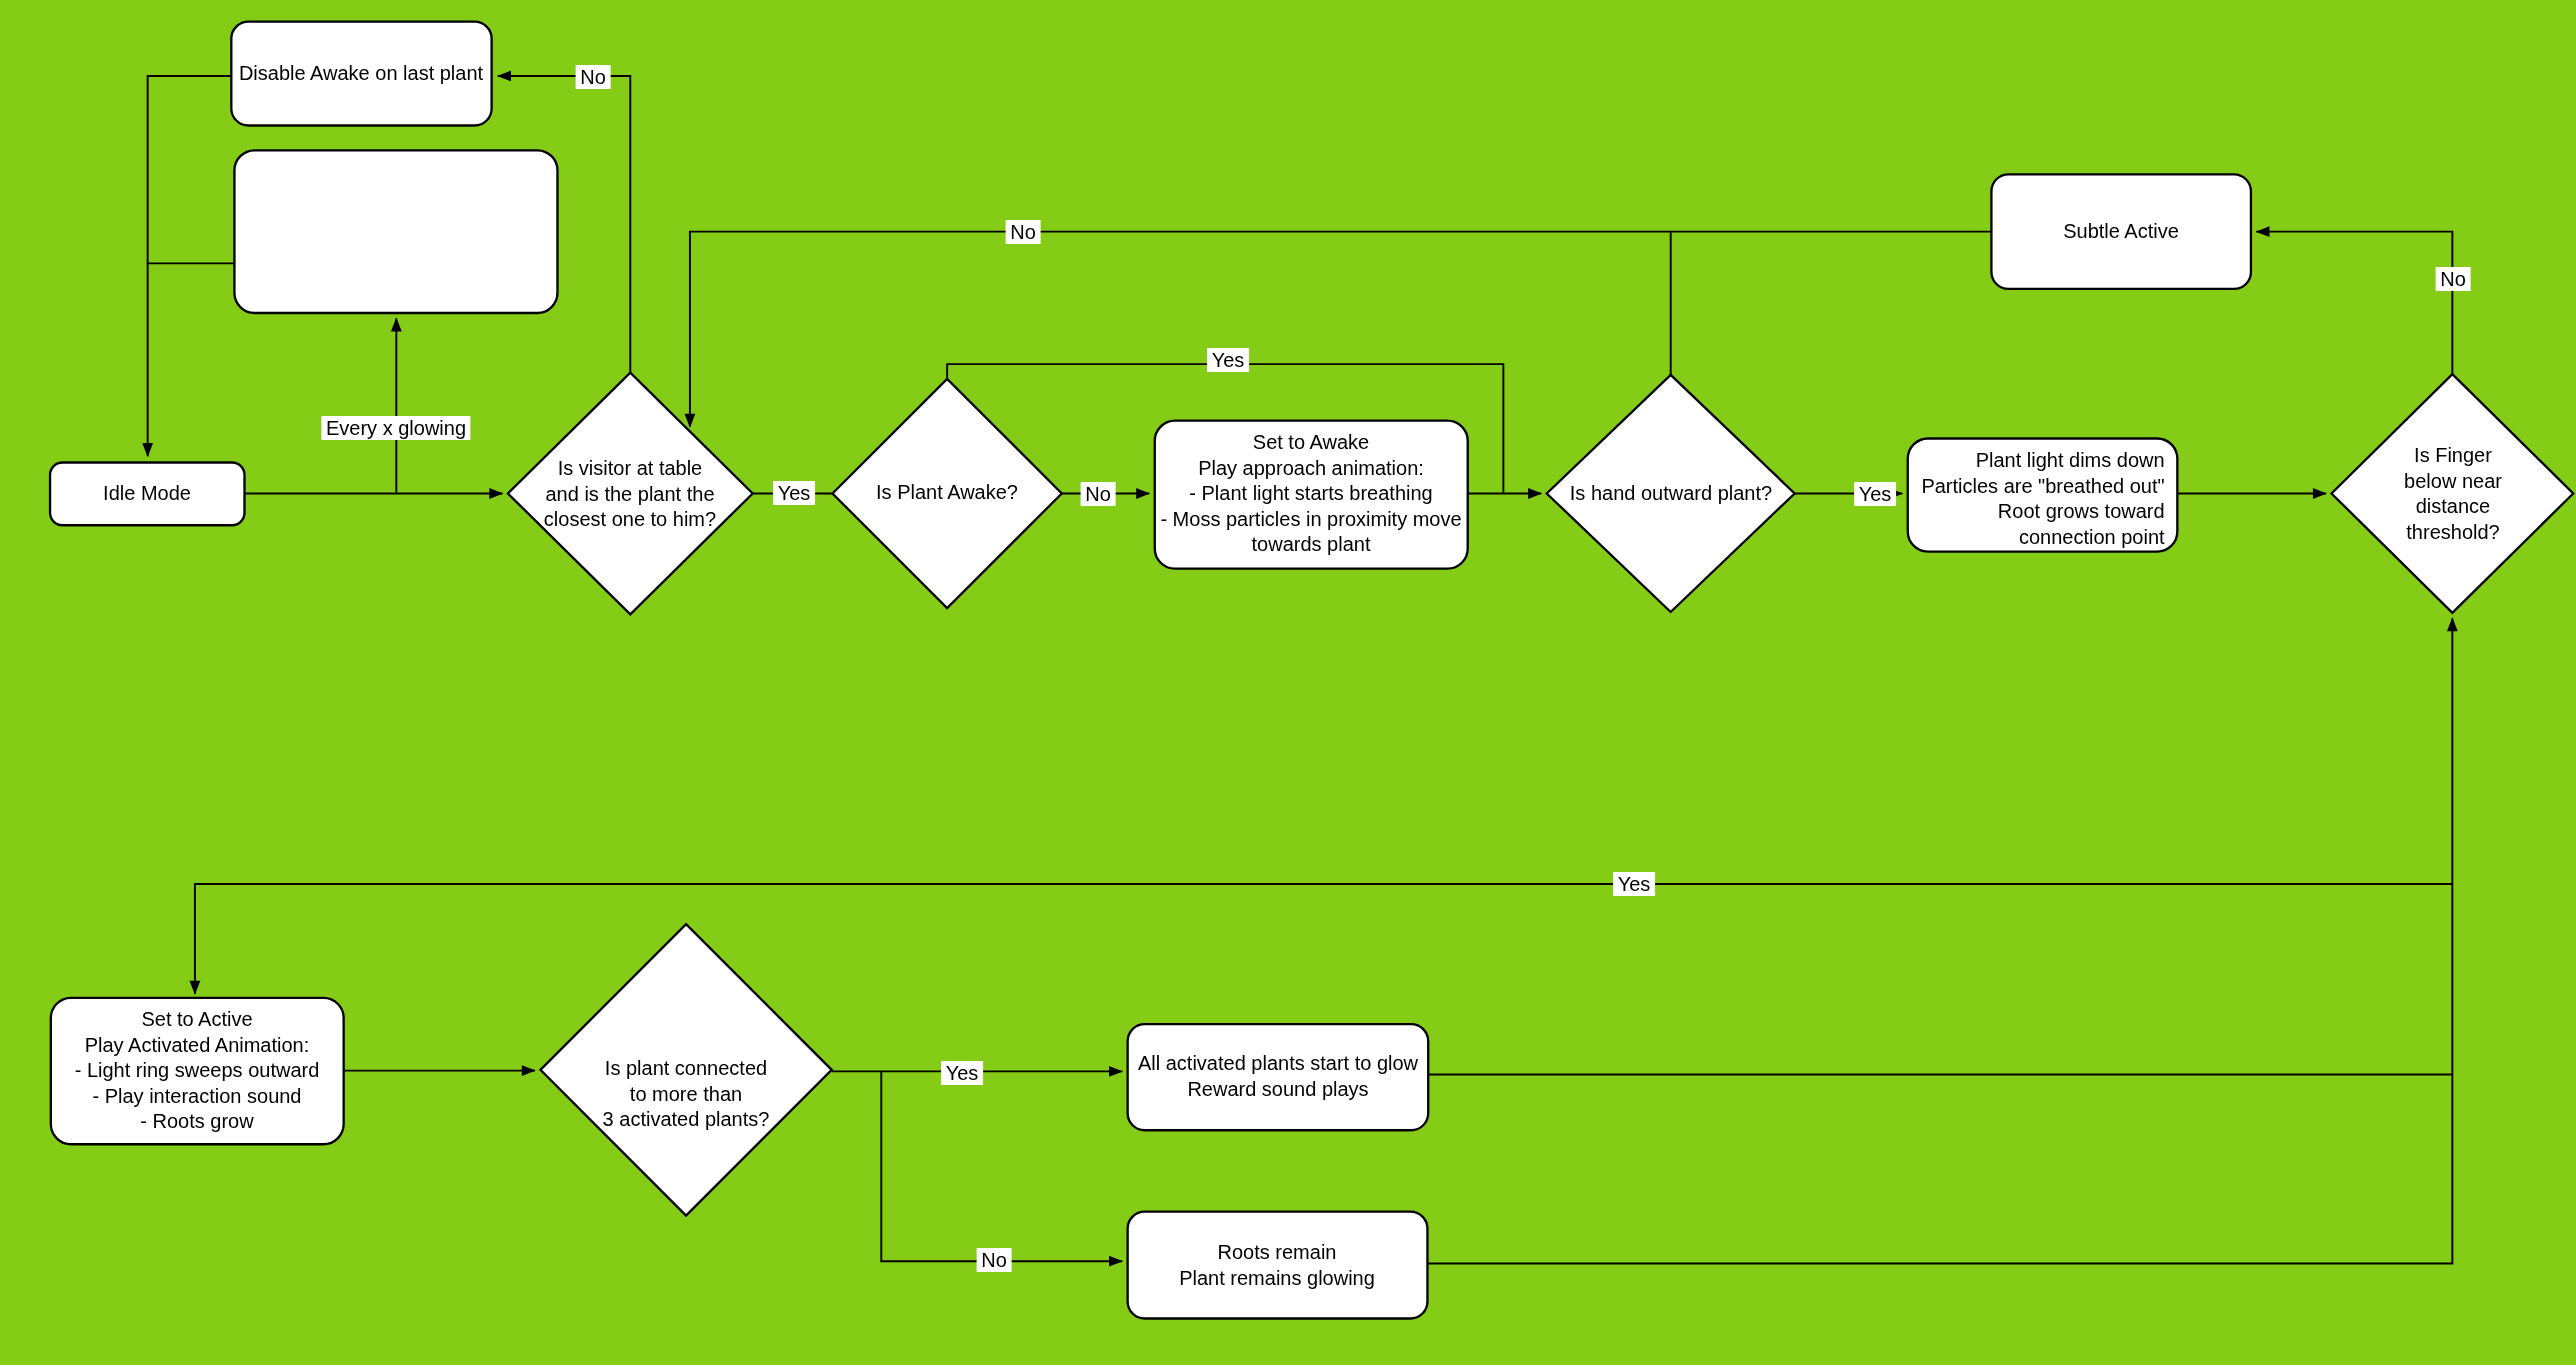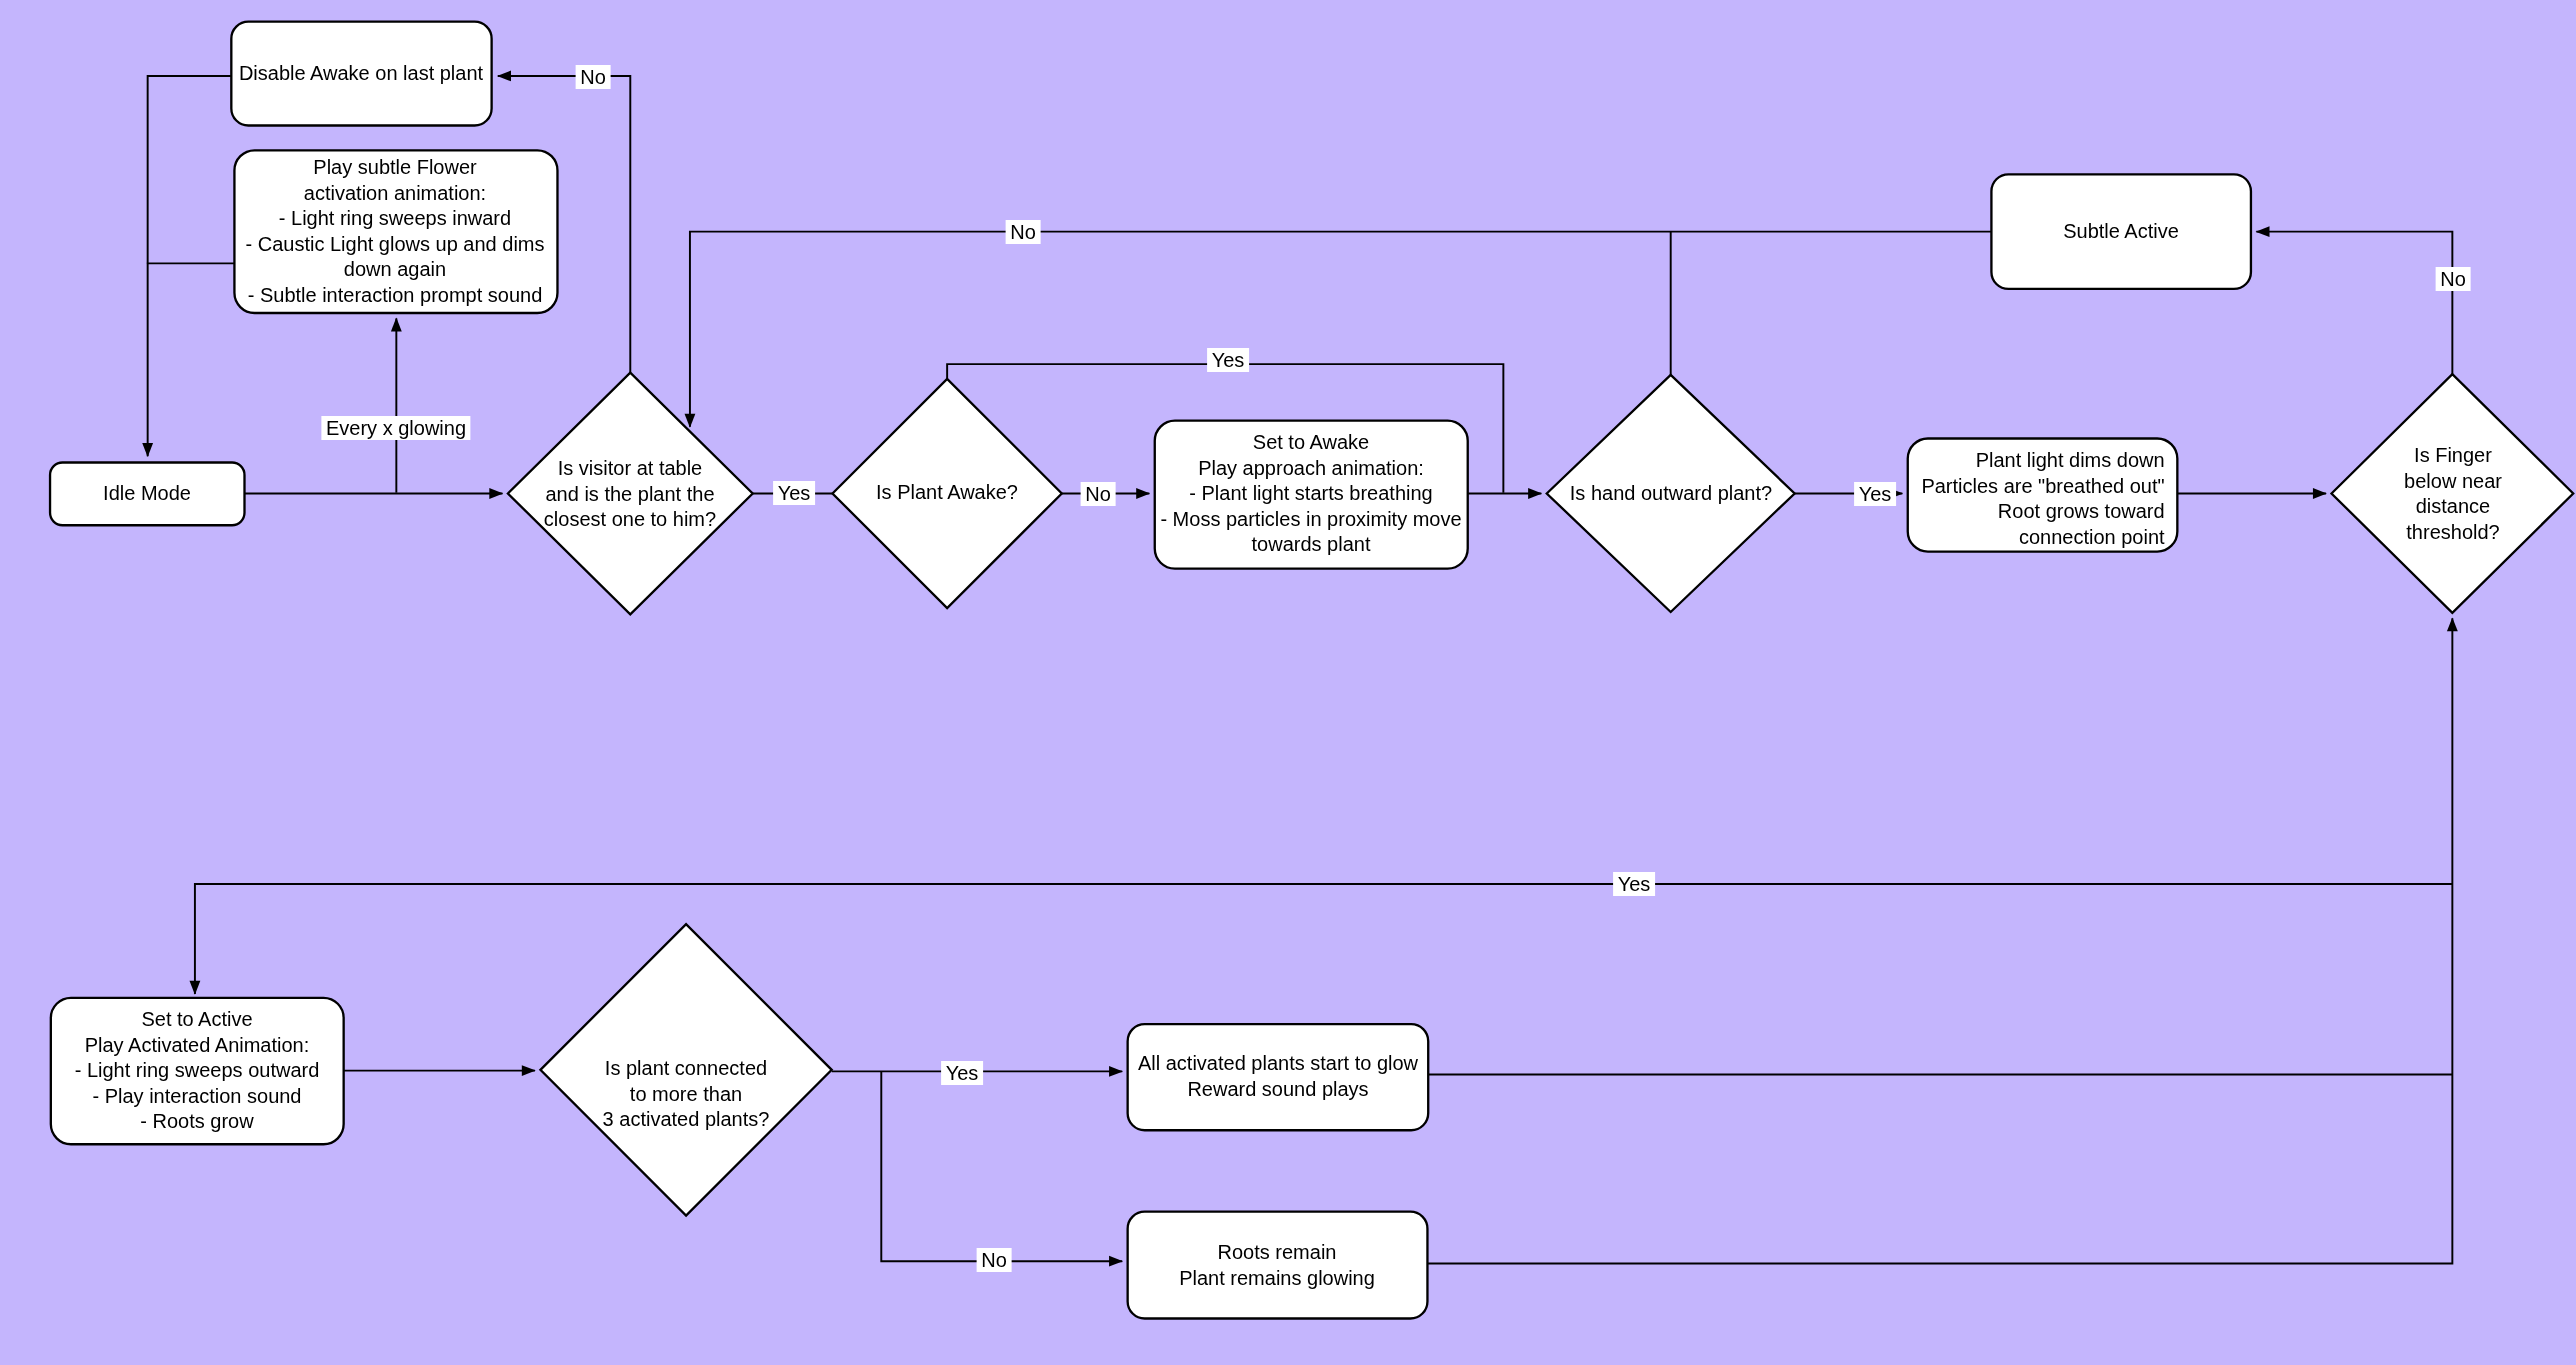"Disable Awake on last plant" #canvas { background: #c4b5fd -> #84cc16 }
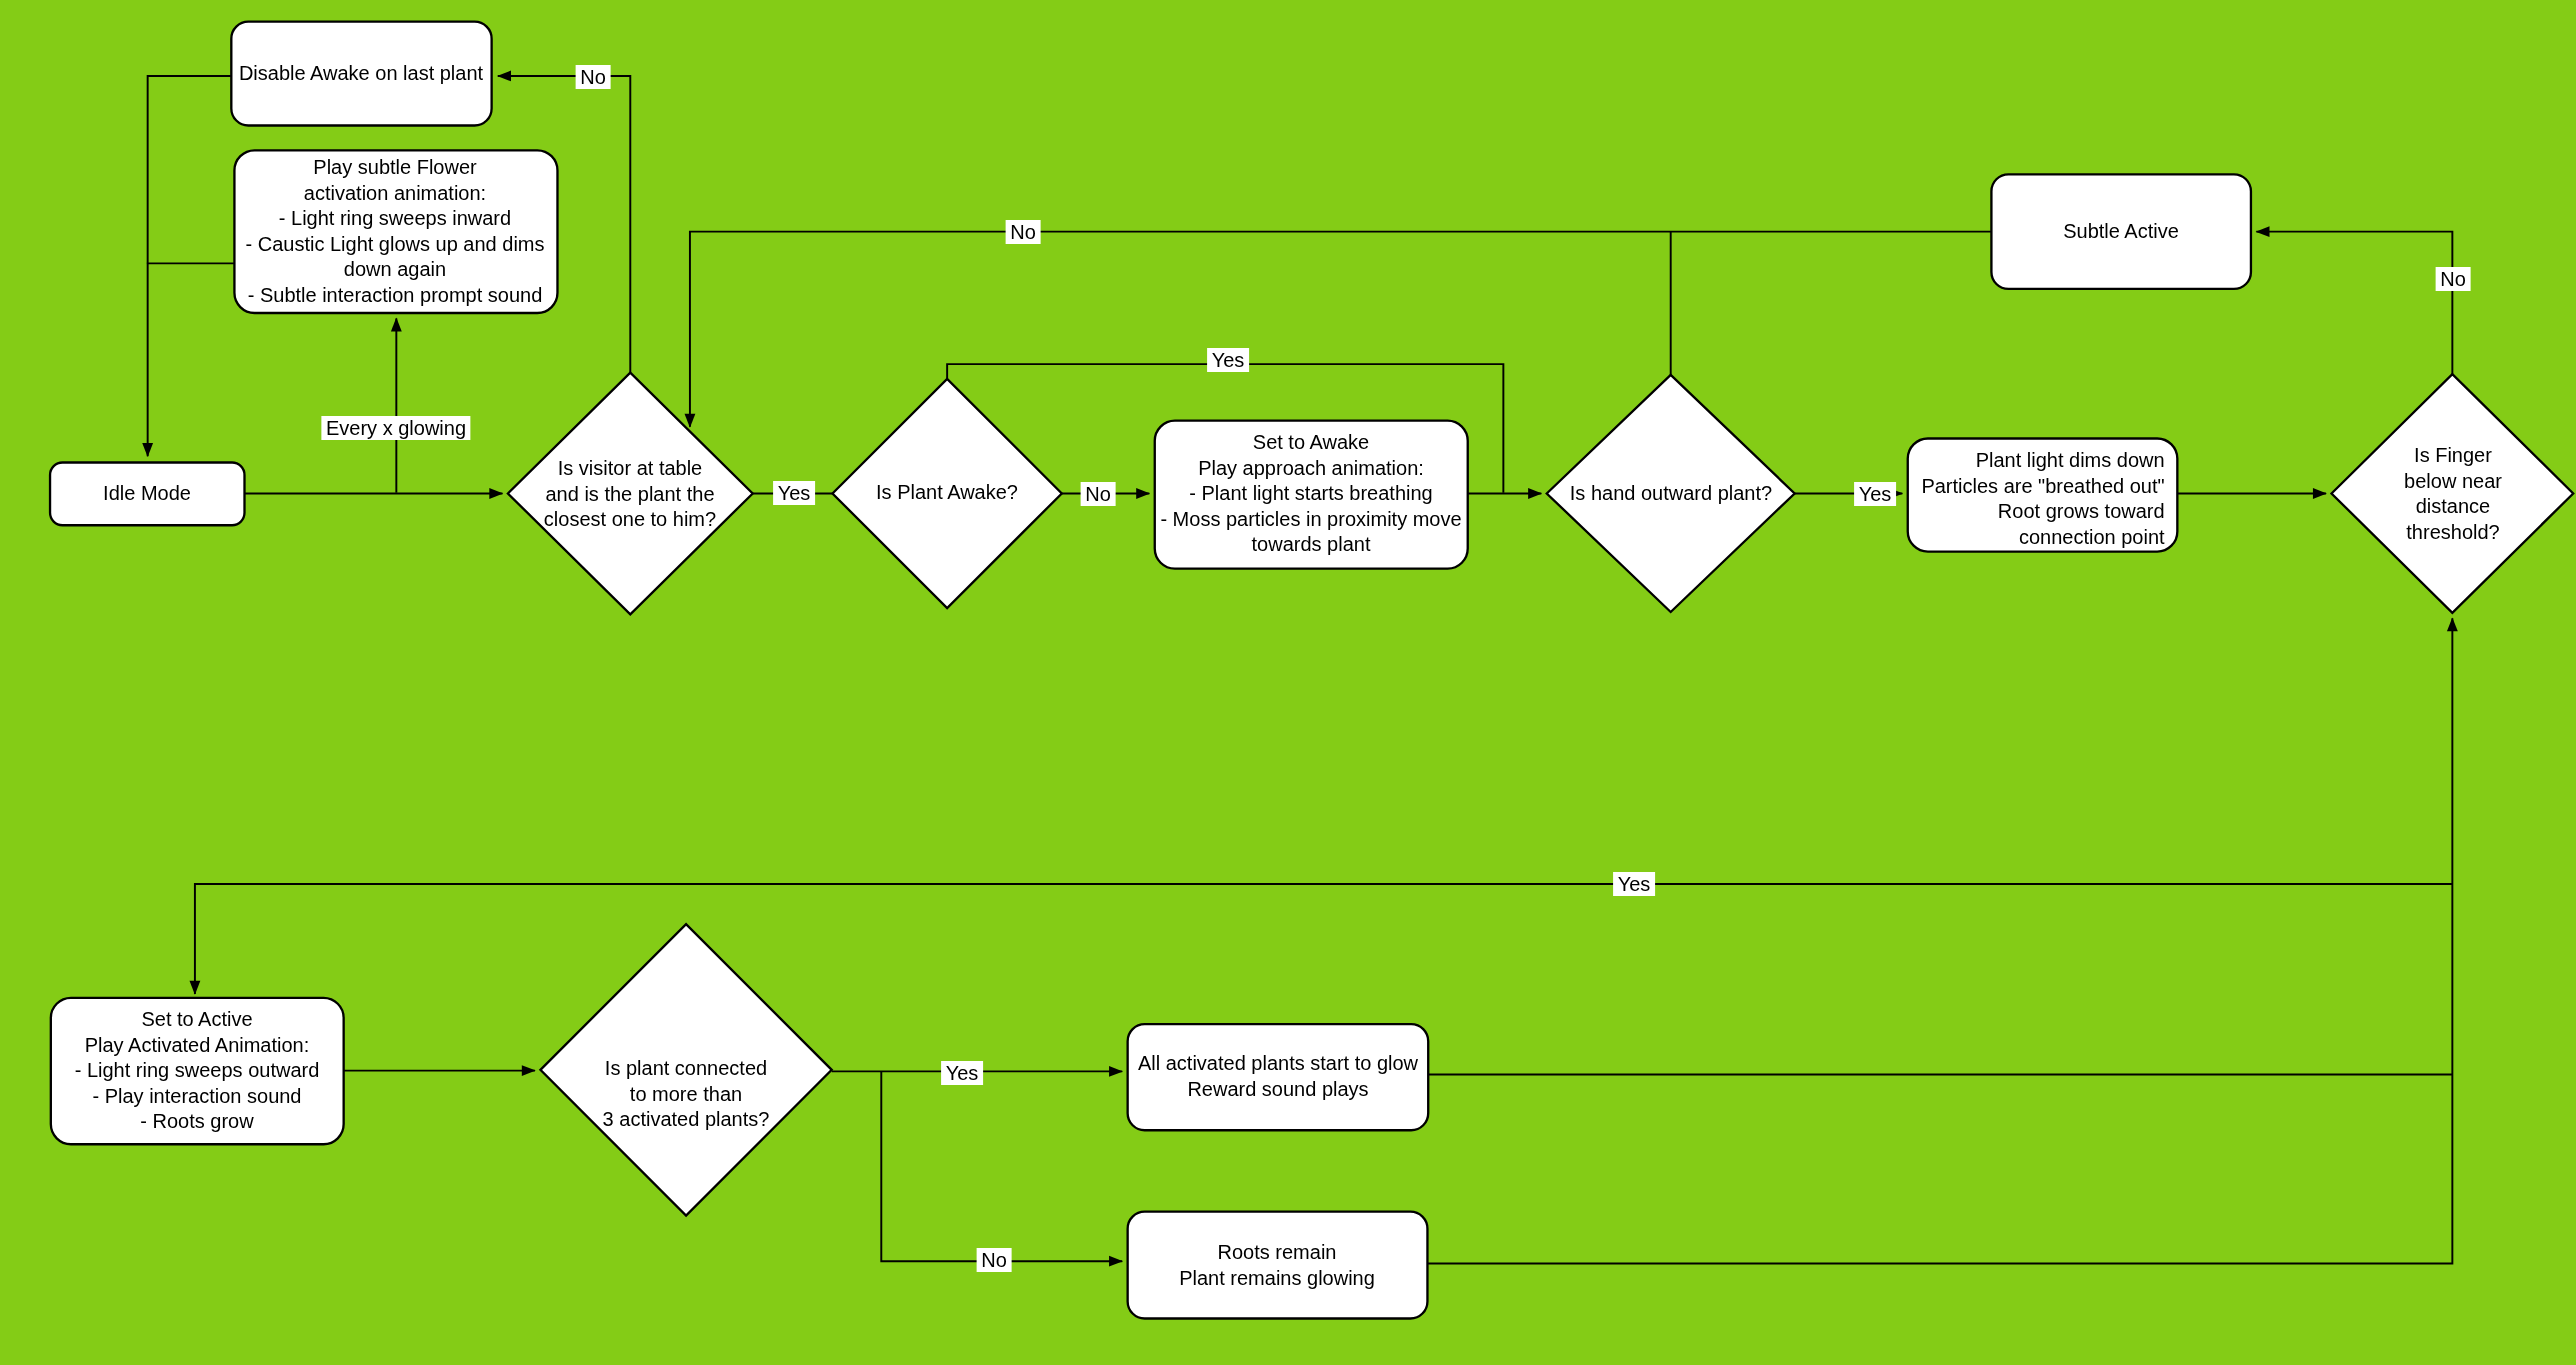"Play subtle Flower" div.node-label { html: <div>Play subtle Flower activation animation: - Light ring sweeps inward - Caustic Light glows up and dims down again - Subtle interaction prompt sound</div> -> none }
